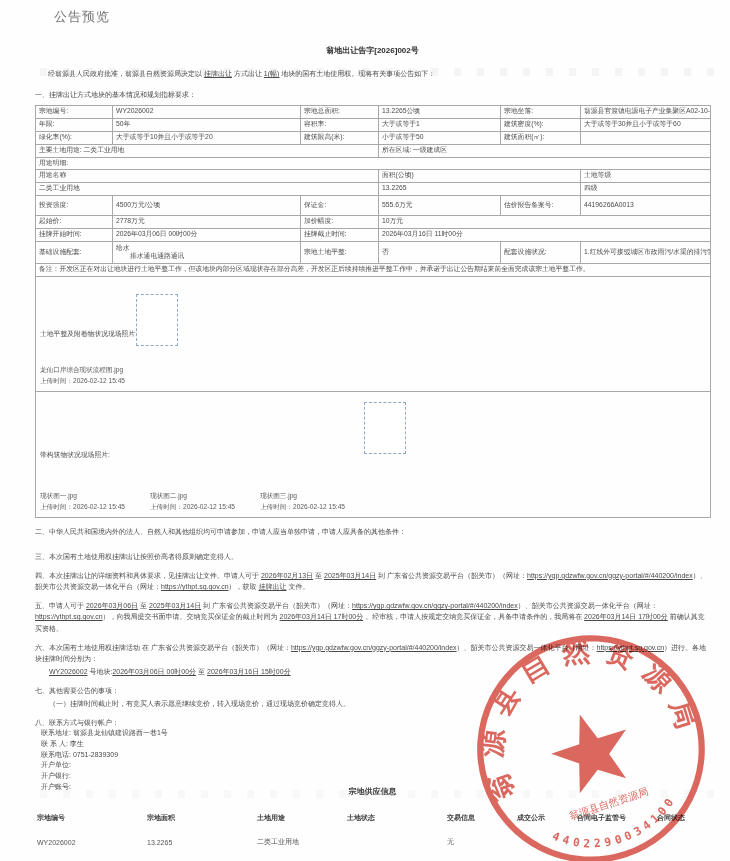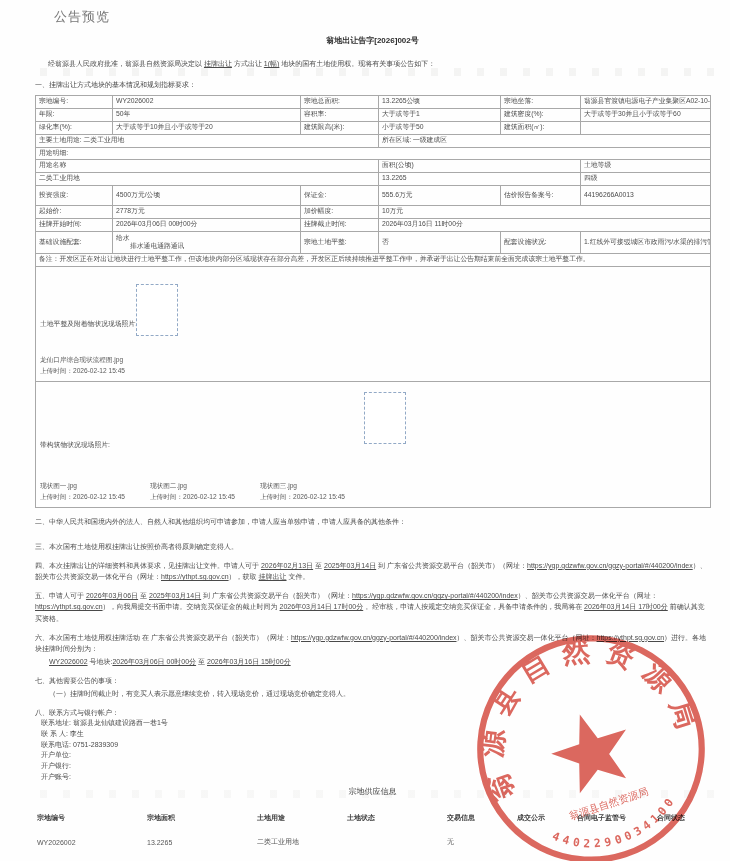"翁地出让告字[2026]002号" .subtitle { margin-top: 3px -> 13px }
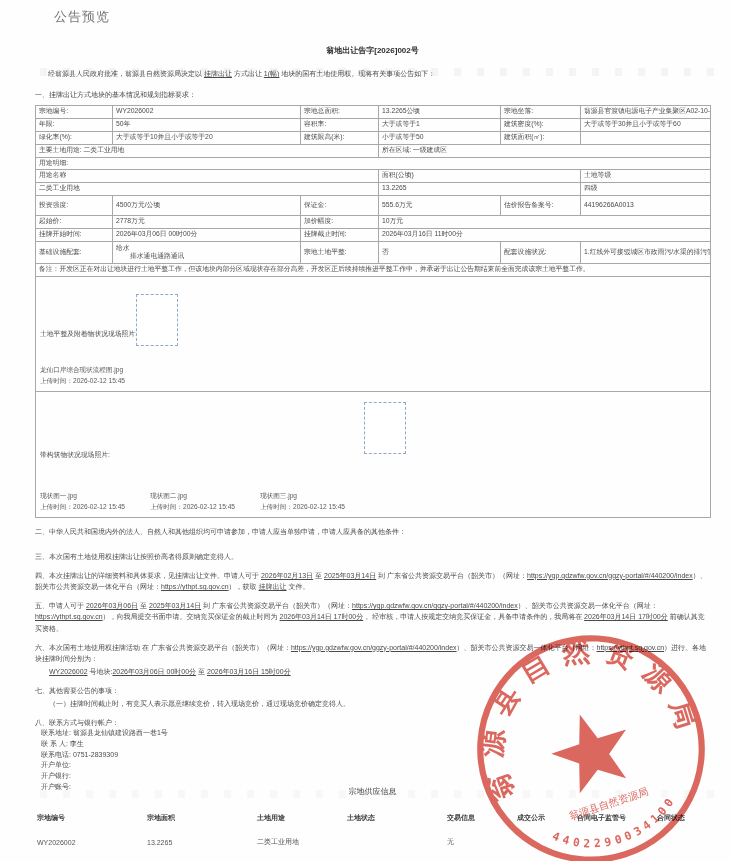"宗地供应信息" .supply-title { font-weight: normal -> bold }
